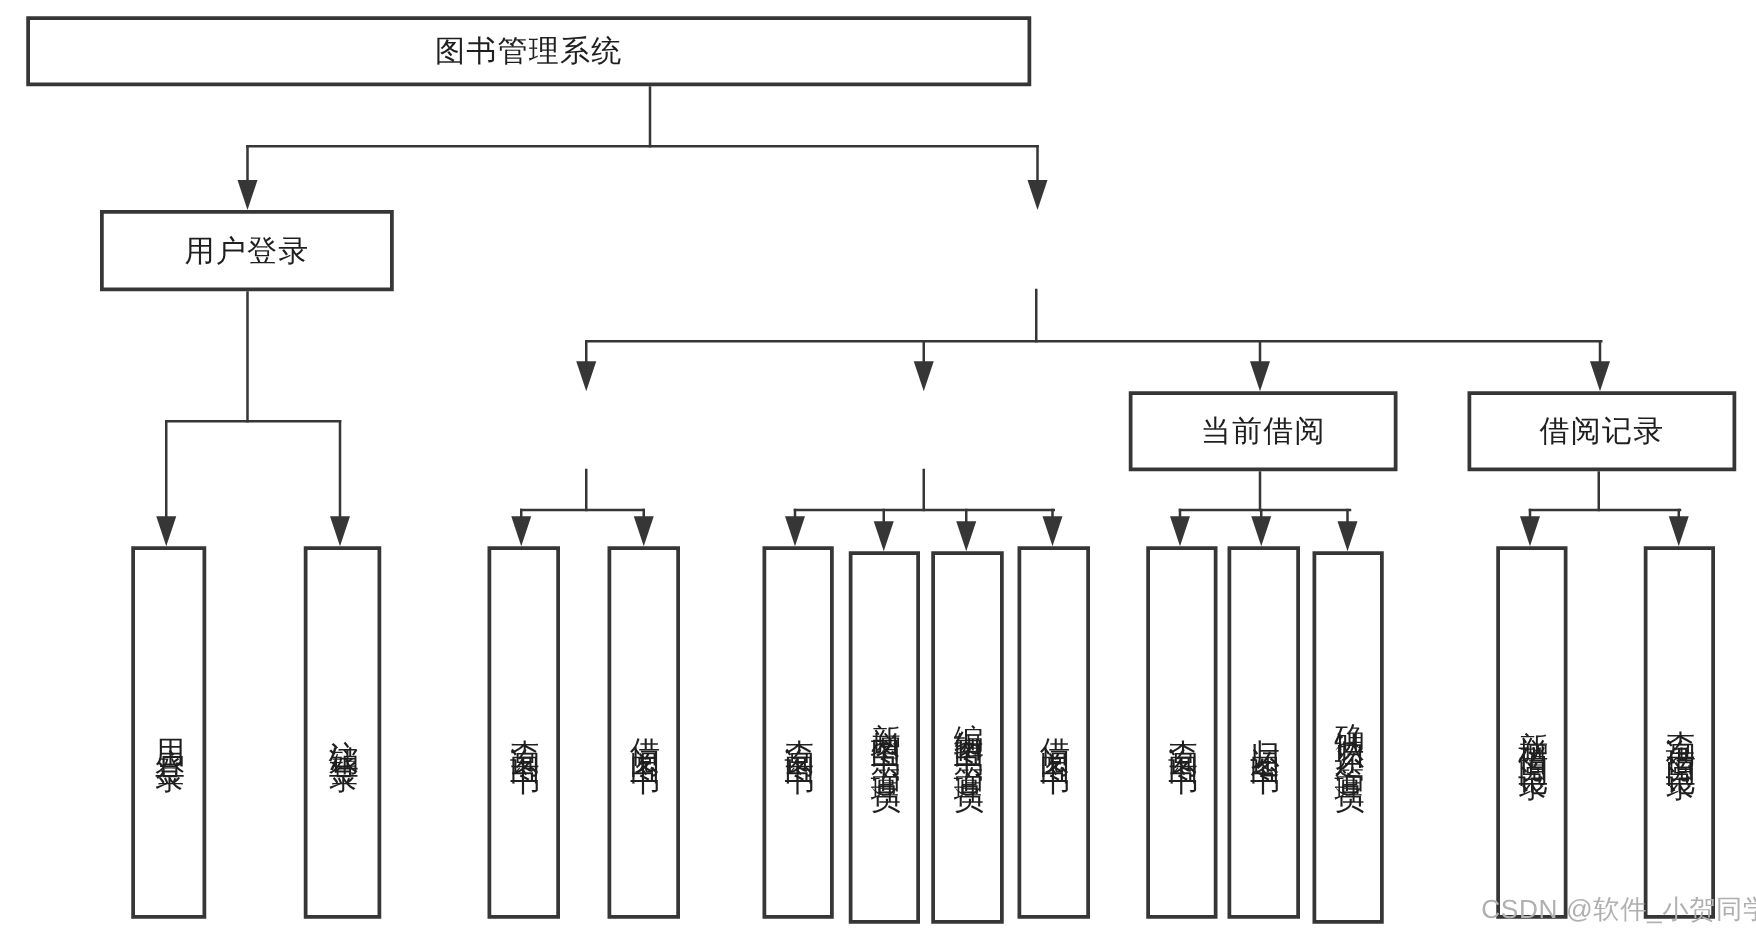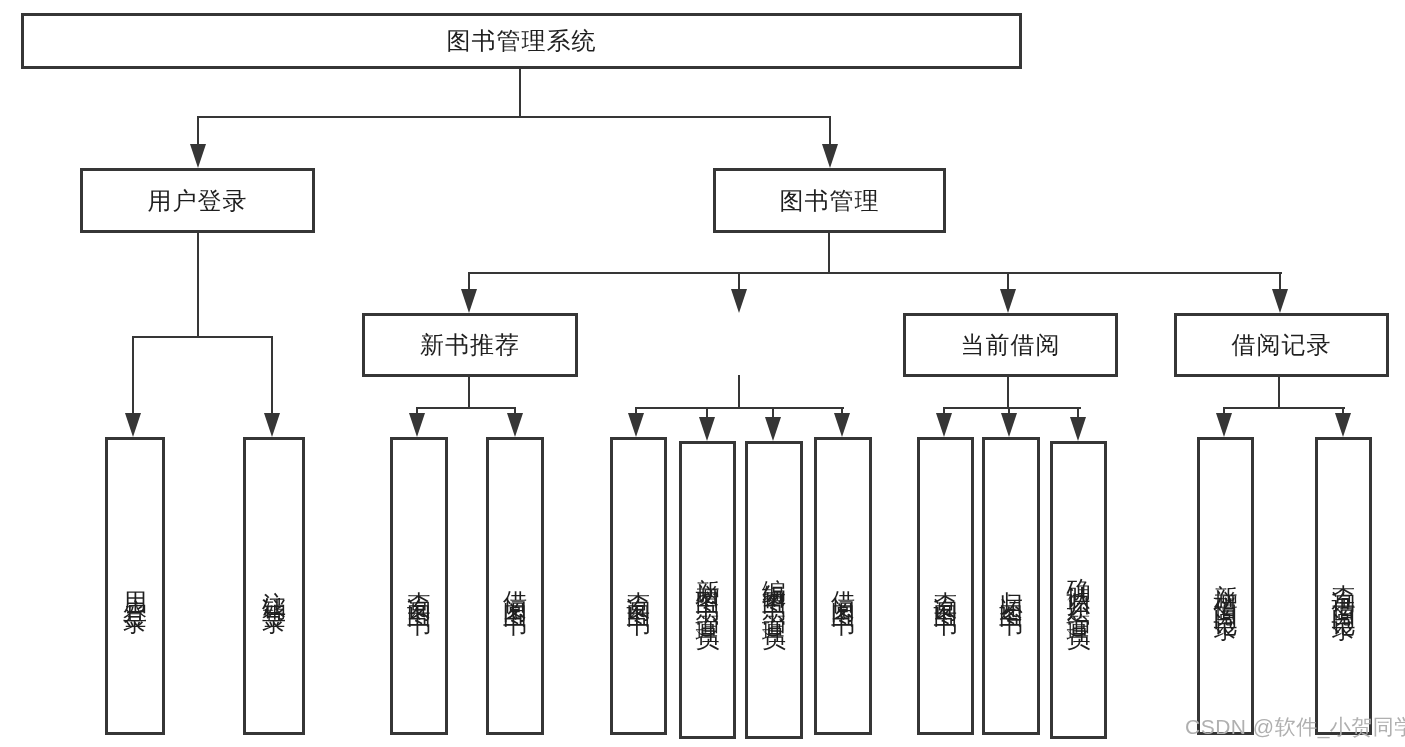"图书管理系统" div.hbox { width: 1001px -> 804px }
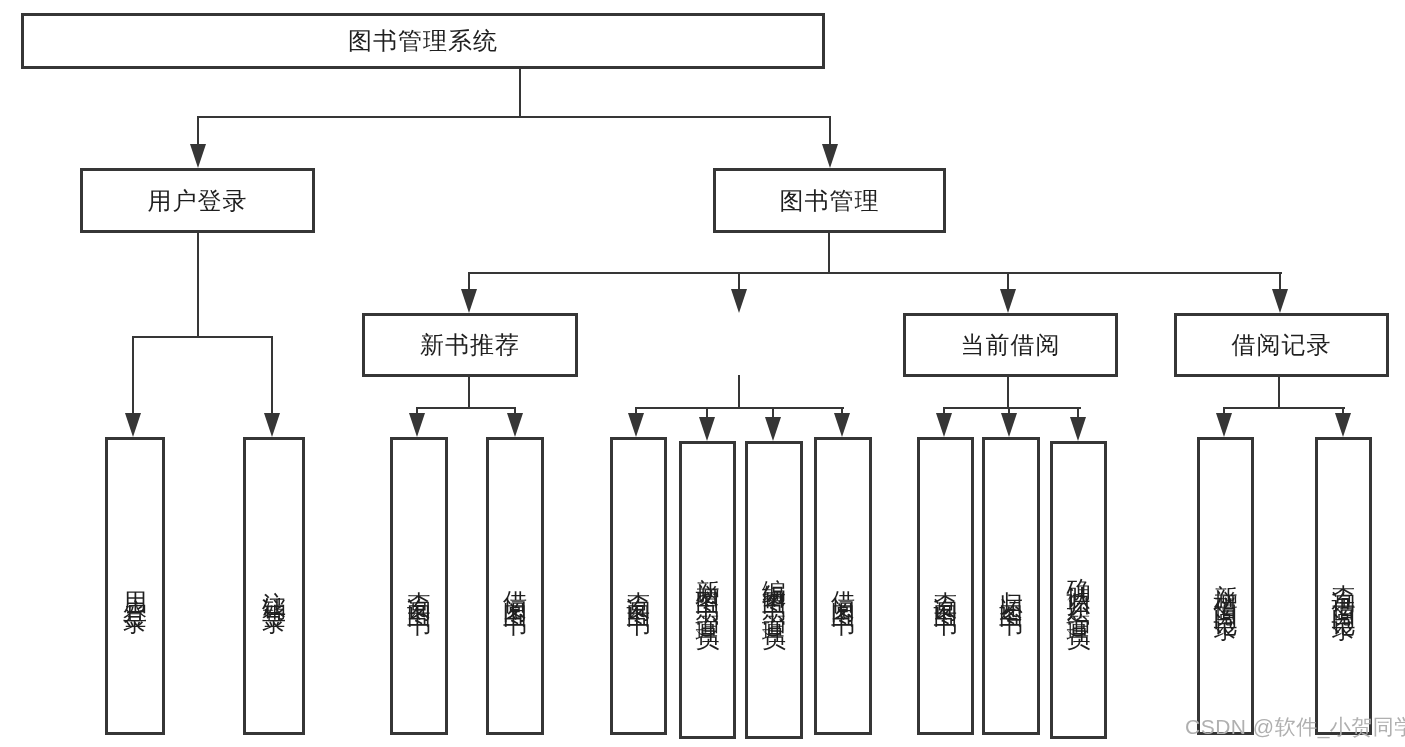"图书管理" div.hbox { html: <div> <span>图书管理</span> </div> -> none }
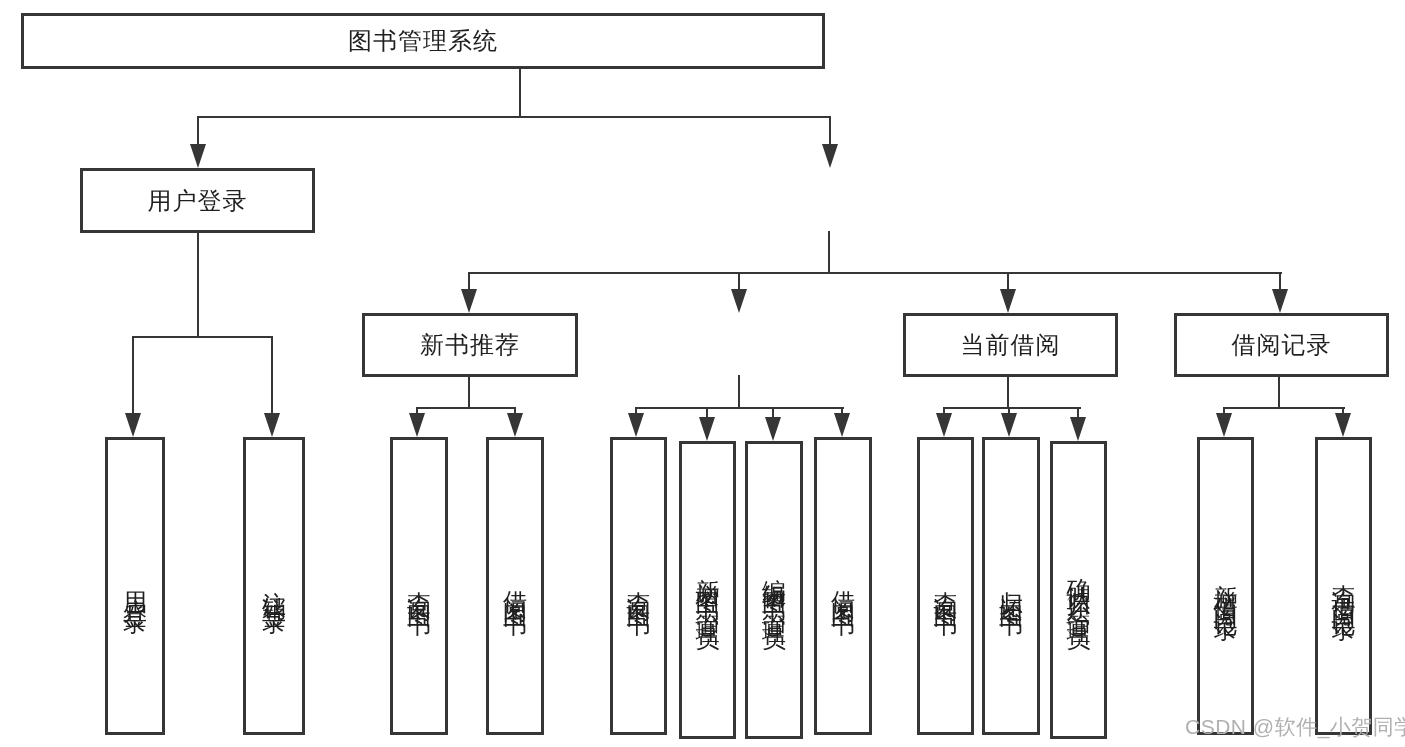"新书推荐" div.hbox { html: <div> <span>新书推荐</span> </div> -> none }
